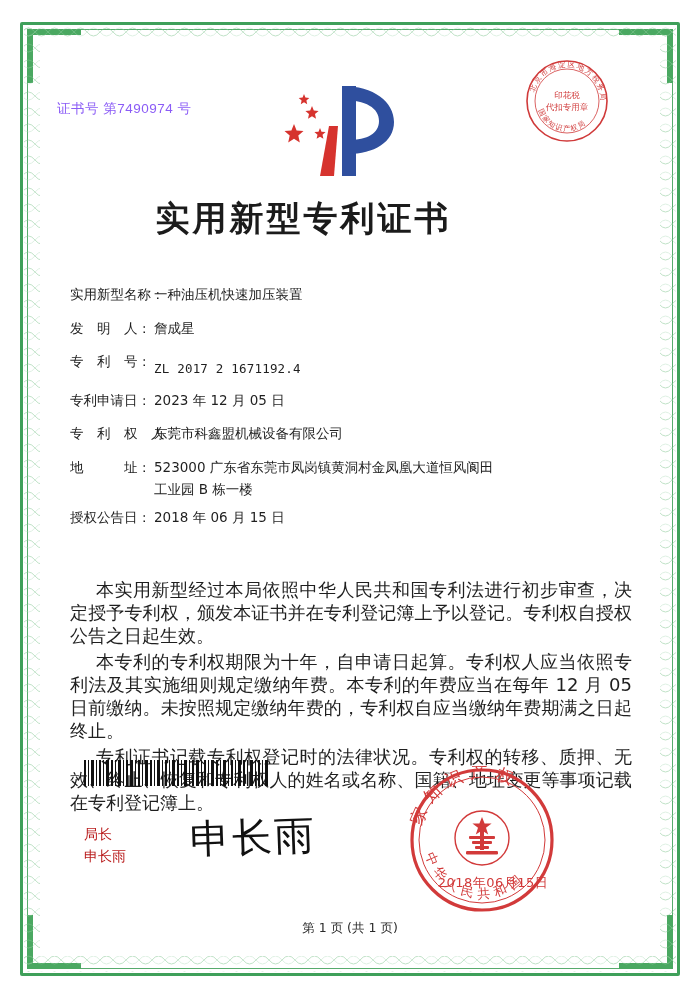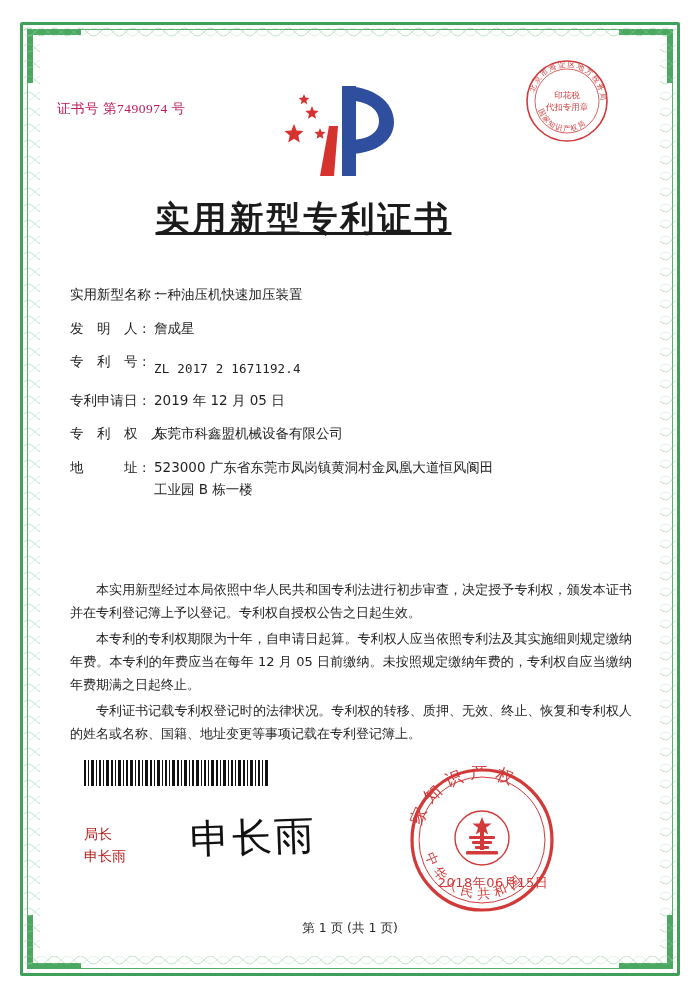"证书号 第7490974 号" .cert-no { color: #be185d -> #8b5cf6; font-family: Liberation Serif, serif -> Liberation Sans, sans-serif }
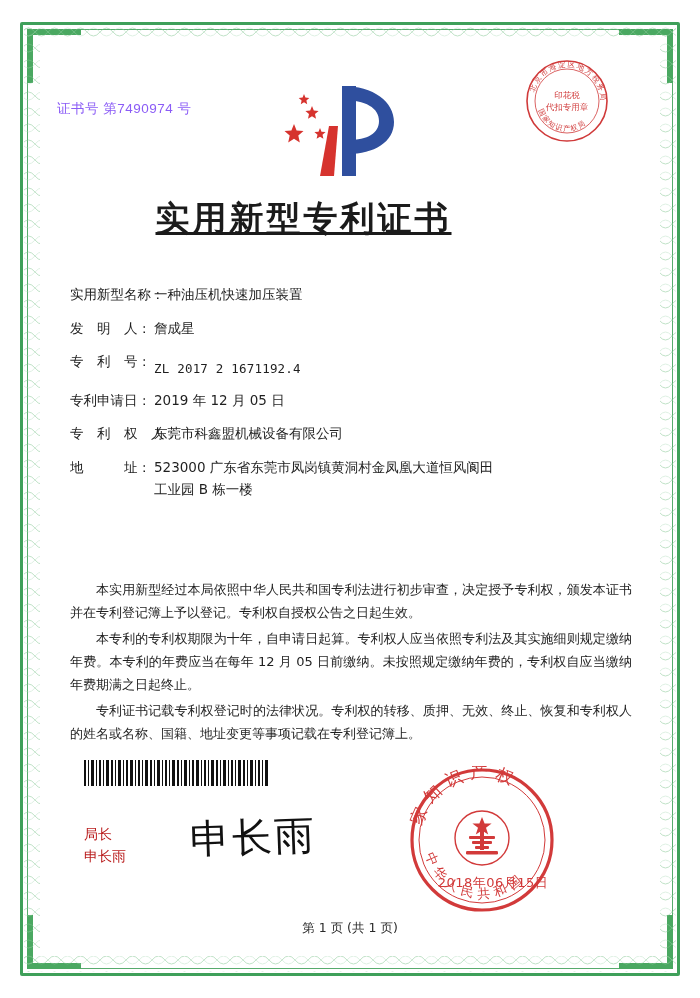"实用新型专利证书" .title { text-decoration: underline -> none }
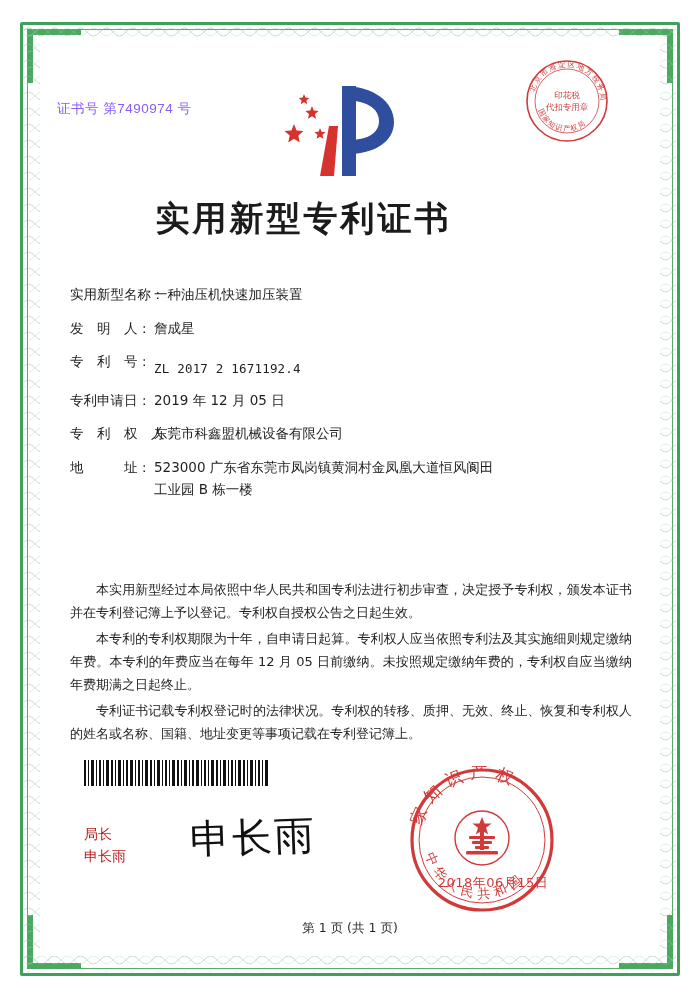"2019 年 12 月 05" div.f-value { text: 2019 -> 2023 }
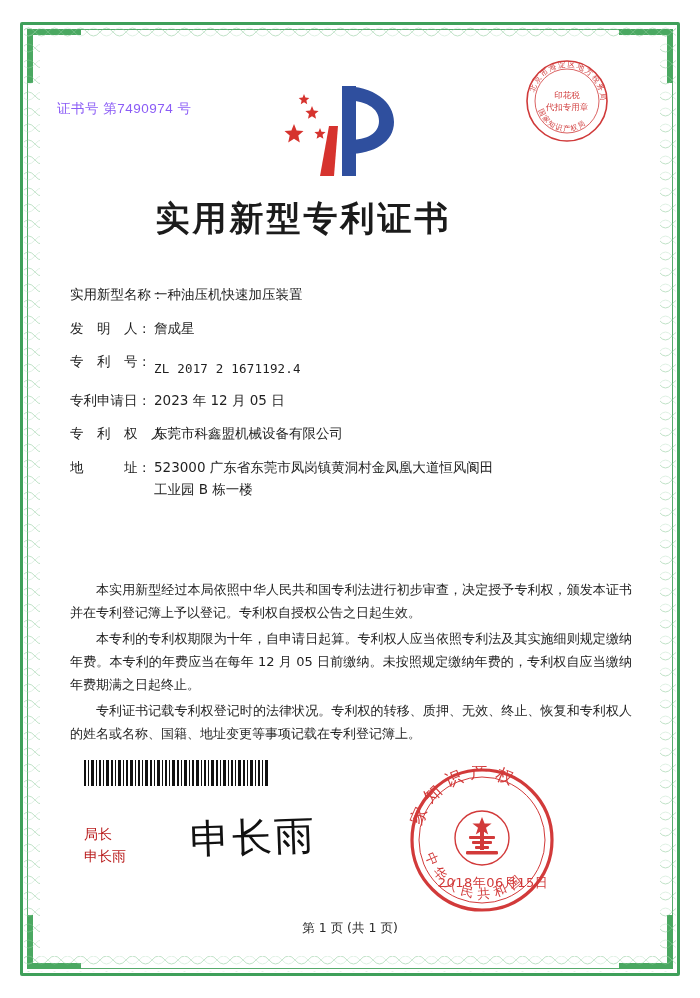"授权公告日：" div.col-left { html: none -> <div> <div>授权公告日：</div> <div>2018 年 06 月 15 日</div> </div> }
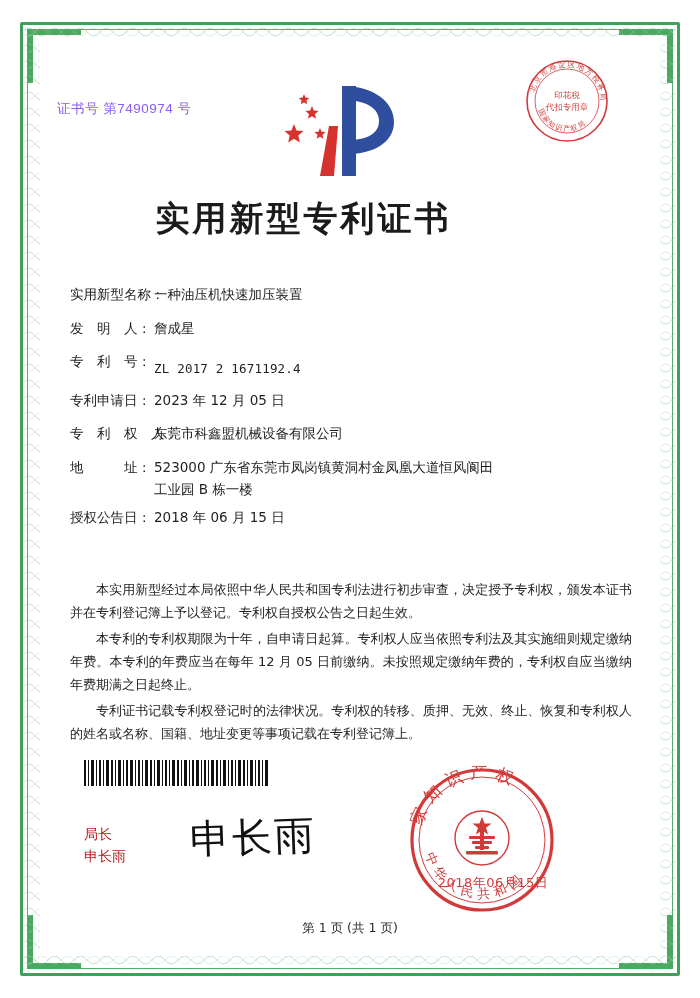"本实用新型经过本局依照中华人民共和国专利法进行初步审查，决定授予专利权，颁发本证" .body-text { font-size: 13px -> 18px }
